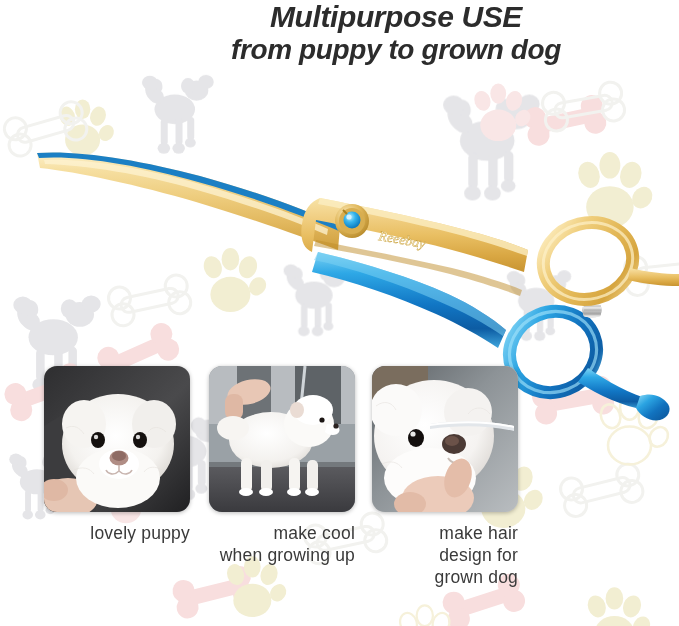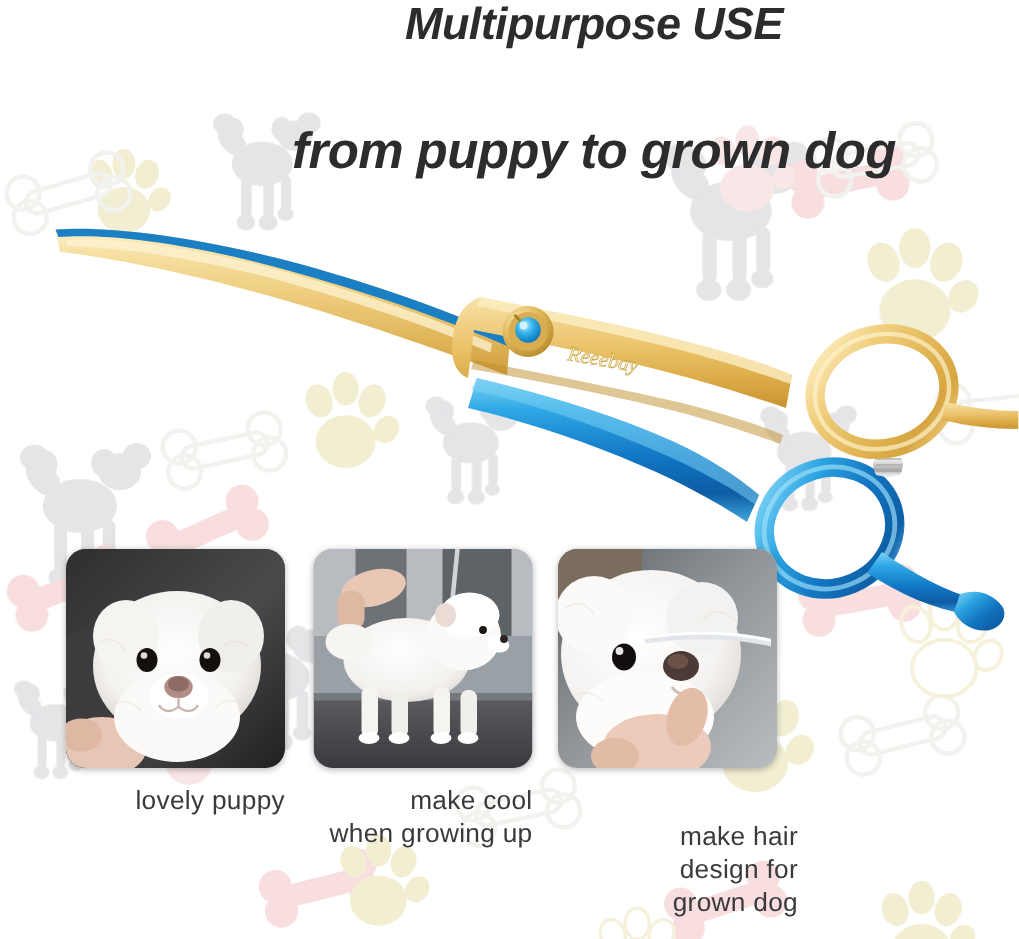"from puppy to grown dog" #headline .hl-line.l2 { font-size: 34px -> 28px; margin-top: 48px -> none }
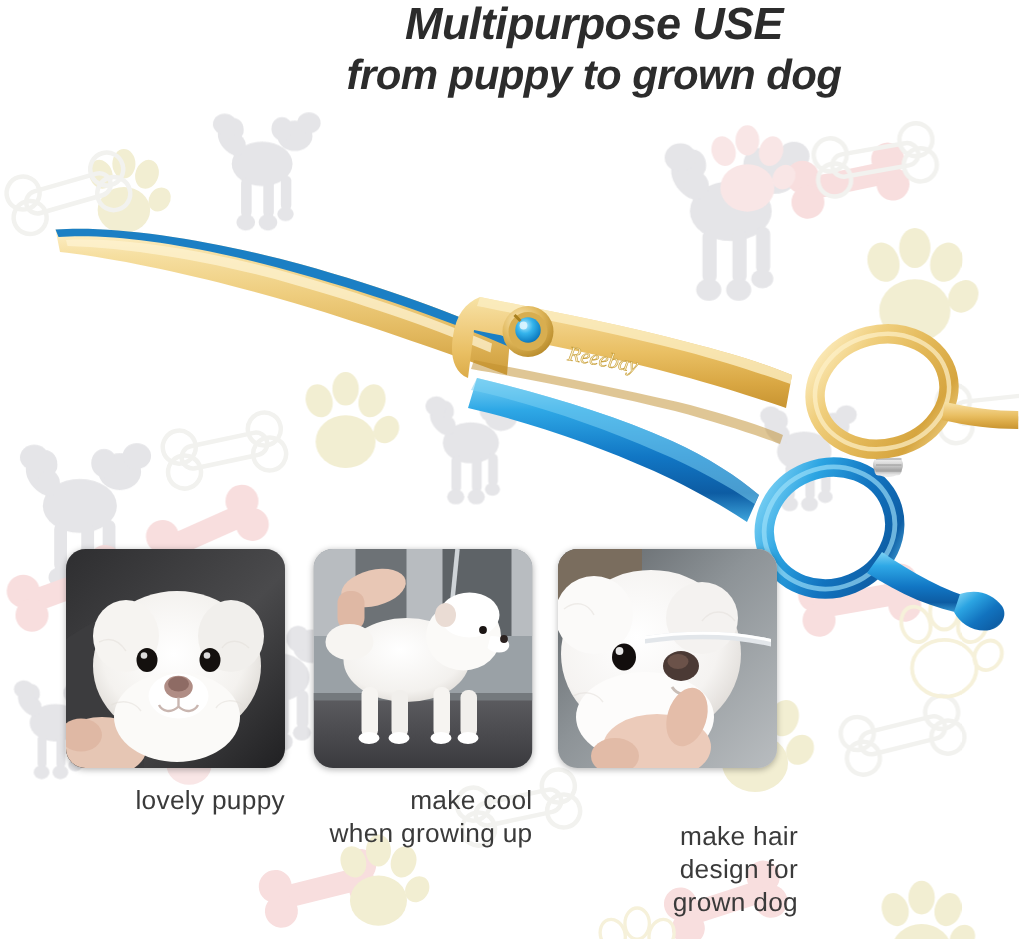"make hair" #caption-3 { left: 362px -> 348px; margin-top: 24px -> none }
